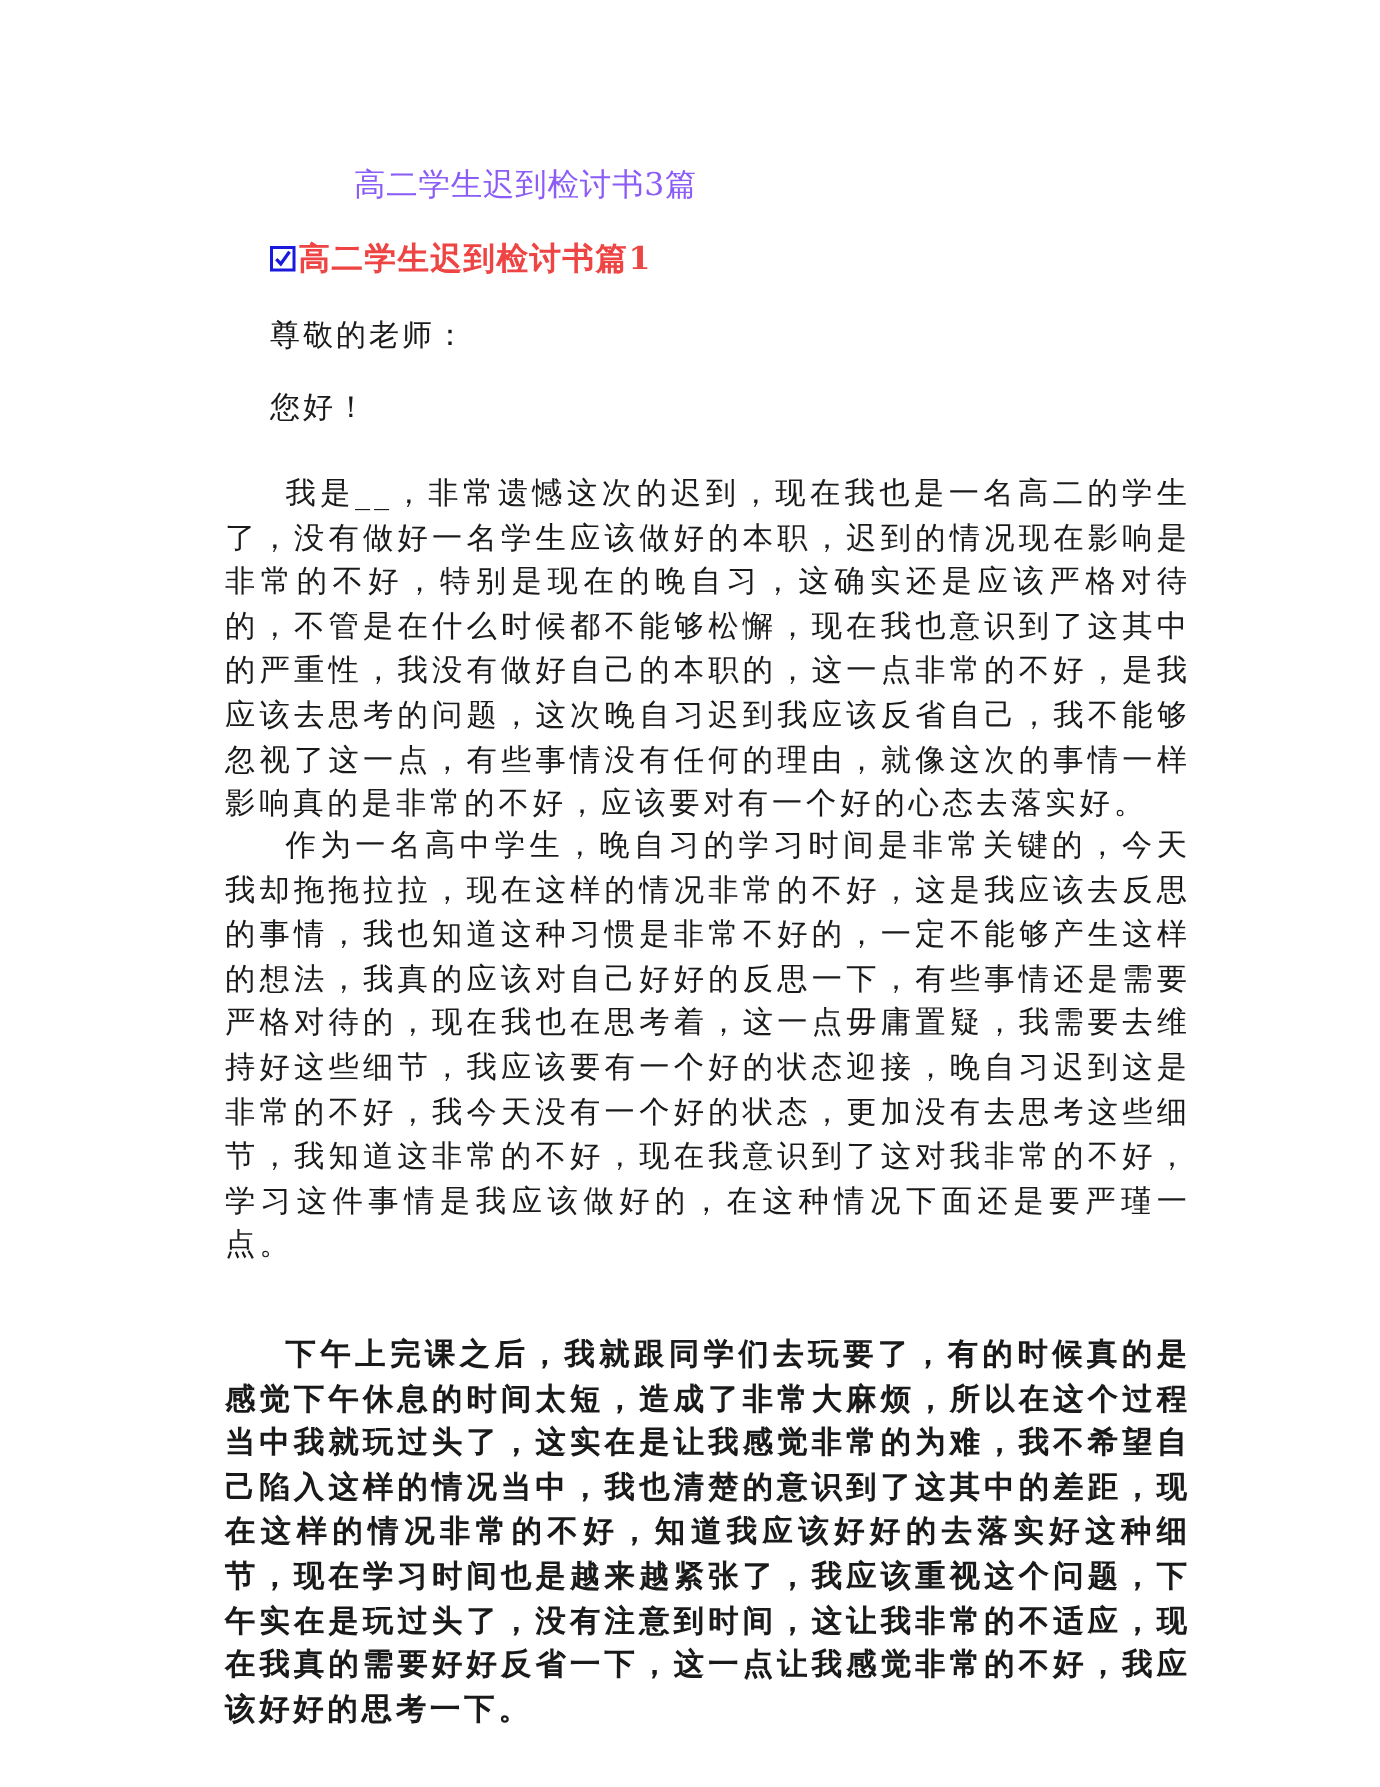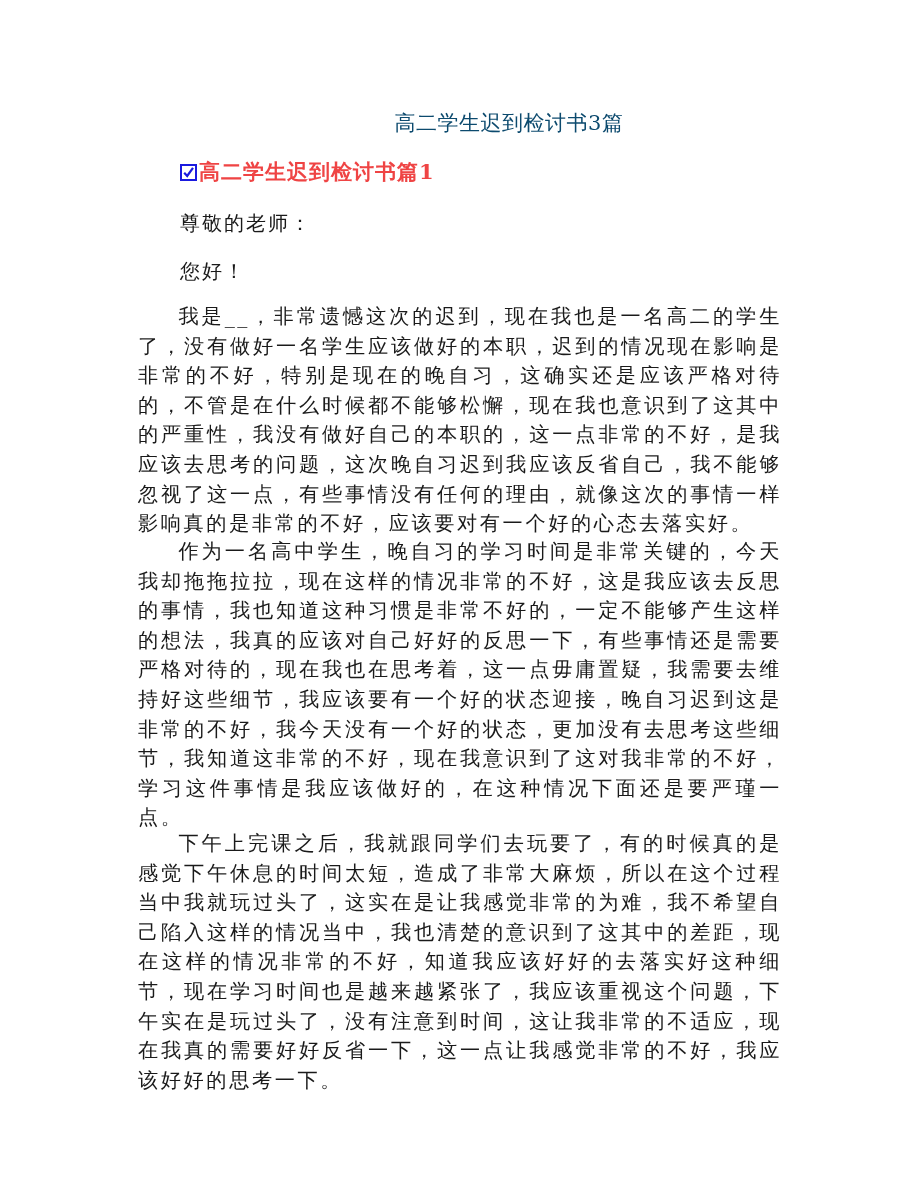"高二学生迟到检讨书3篇" .doc-title { color: #0c4a6e -> #8b5cf6; text-align: center -> none }
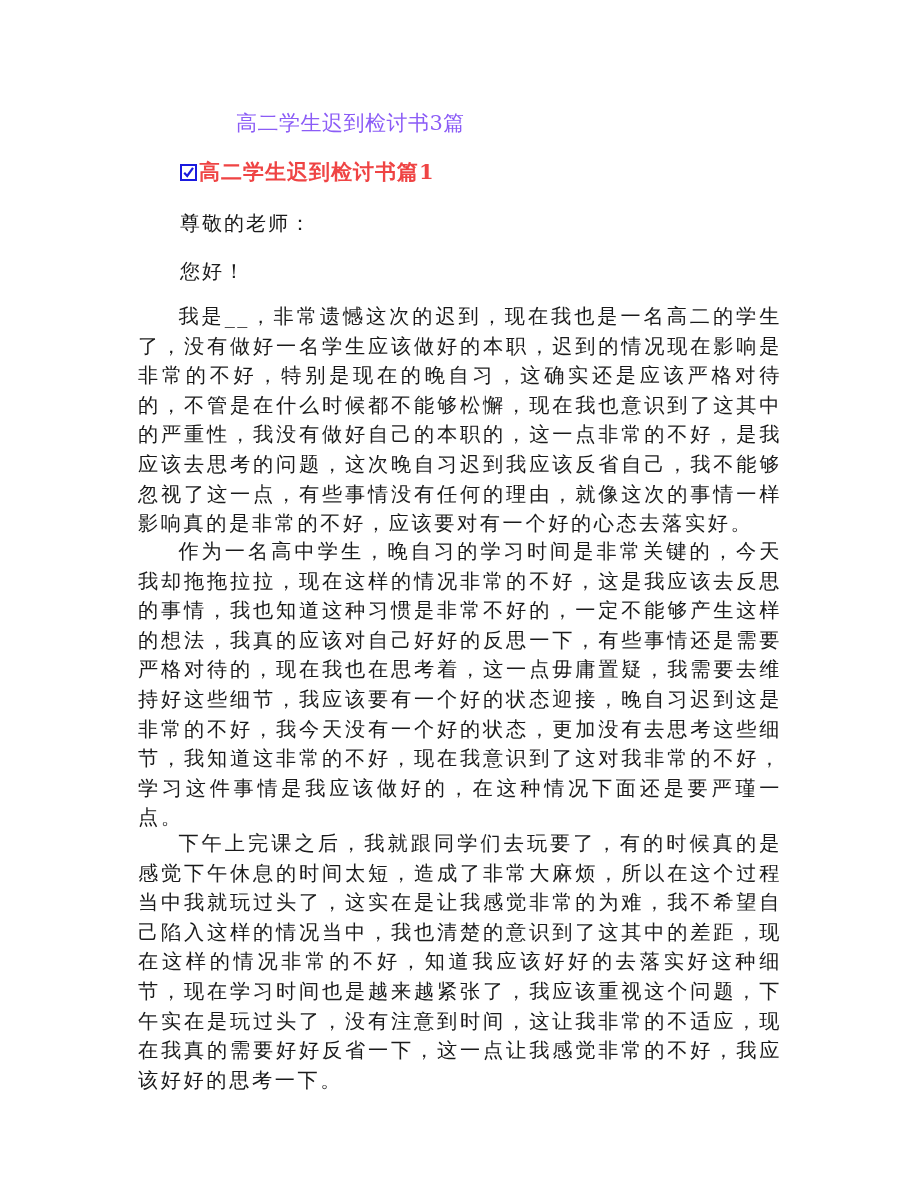"我是__，非常遗憾这次的迟到，现在我也是一名高二的学生了，没有做好一名学生应该做" .para { margin: 0 -> 12px }
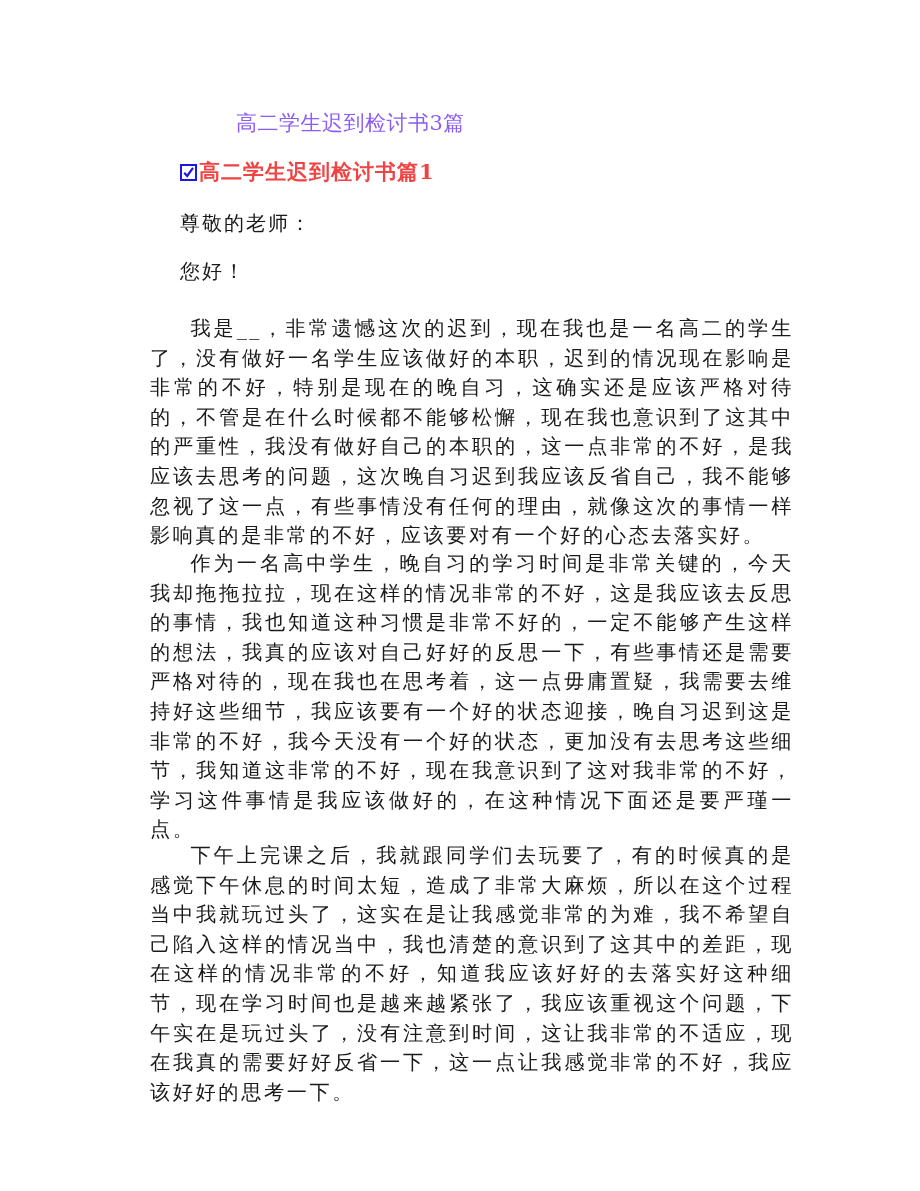"下午上完课之后，我就跟同学们去玩要了，有的时候真的是感觉下午休息的时间太短，造成" .p3 { font-weight: none -> bold; top: 829px -> 876px }
